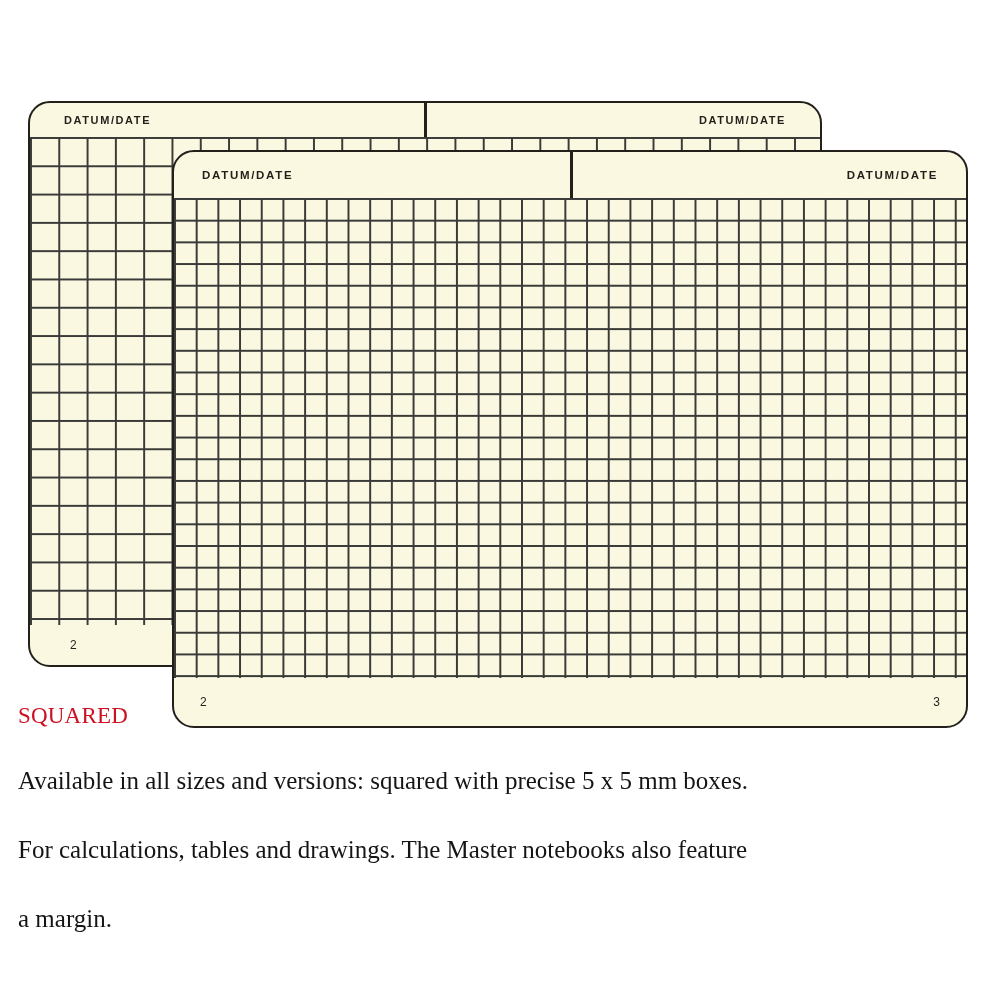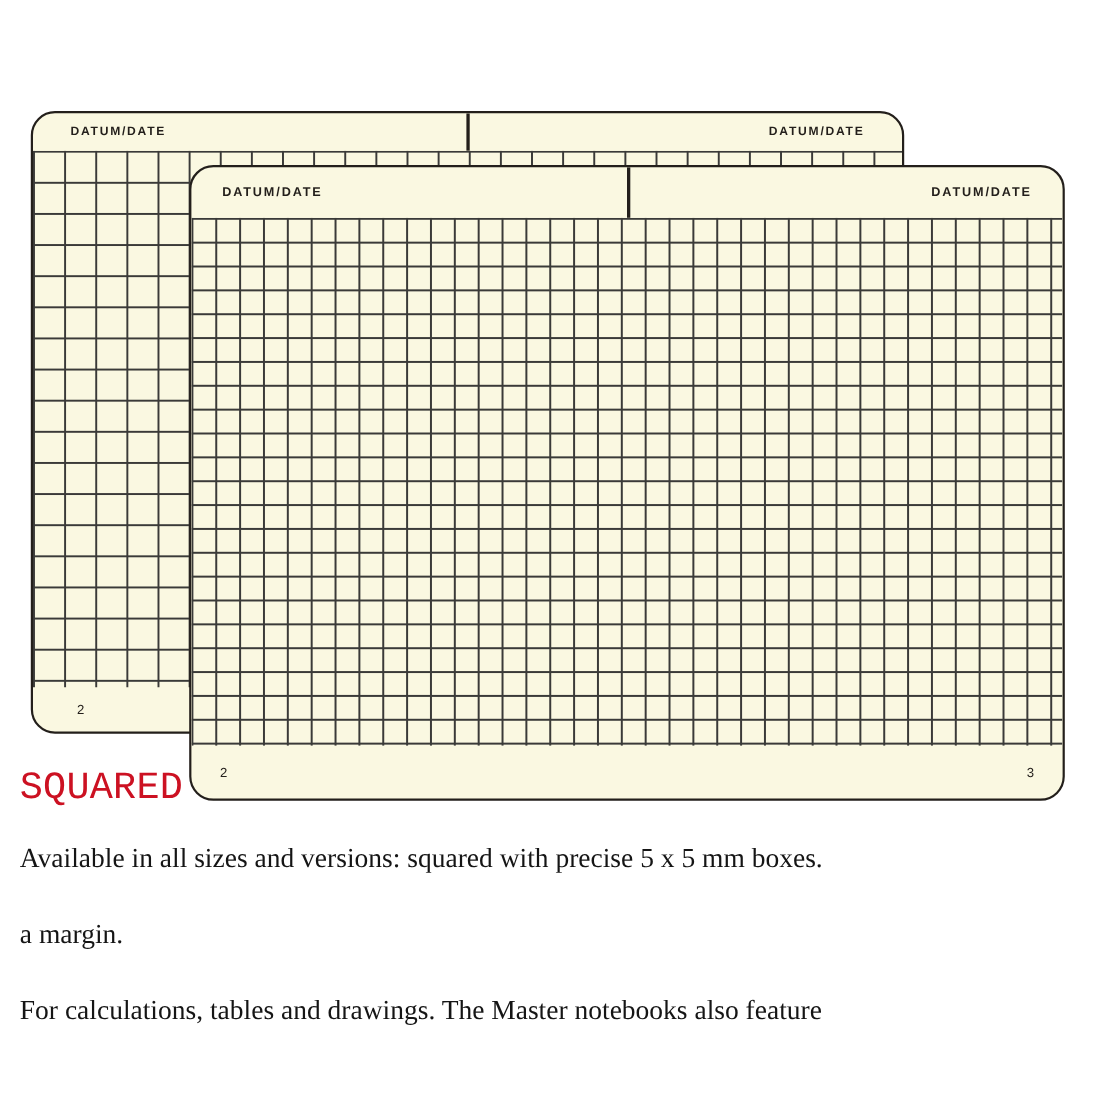"SQUARED" #caption-title { font-family: Liberation Mono, monospace -> Liberation Serif, serif; font-size: 35px -> 23px }
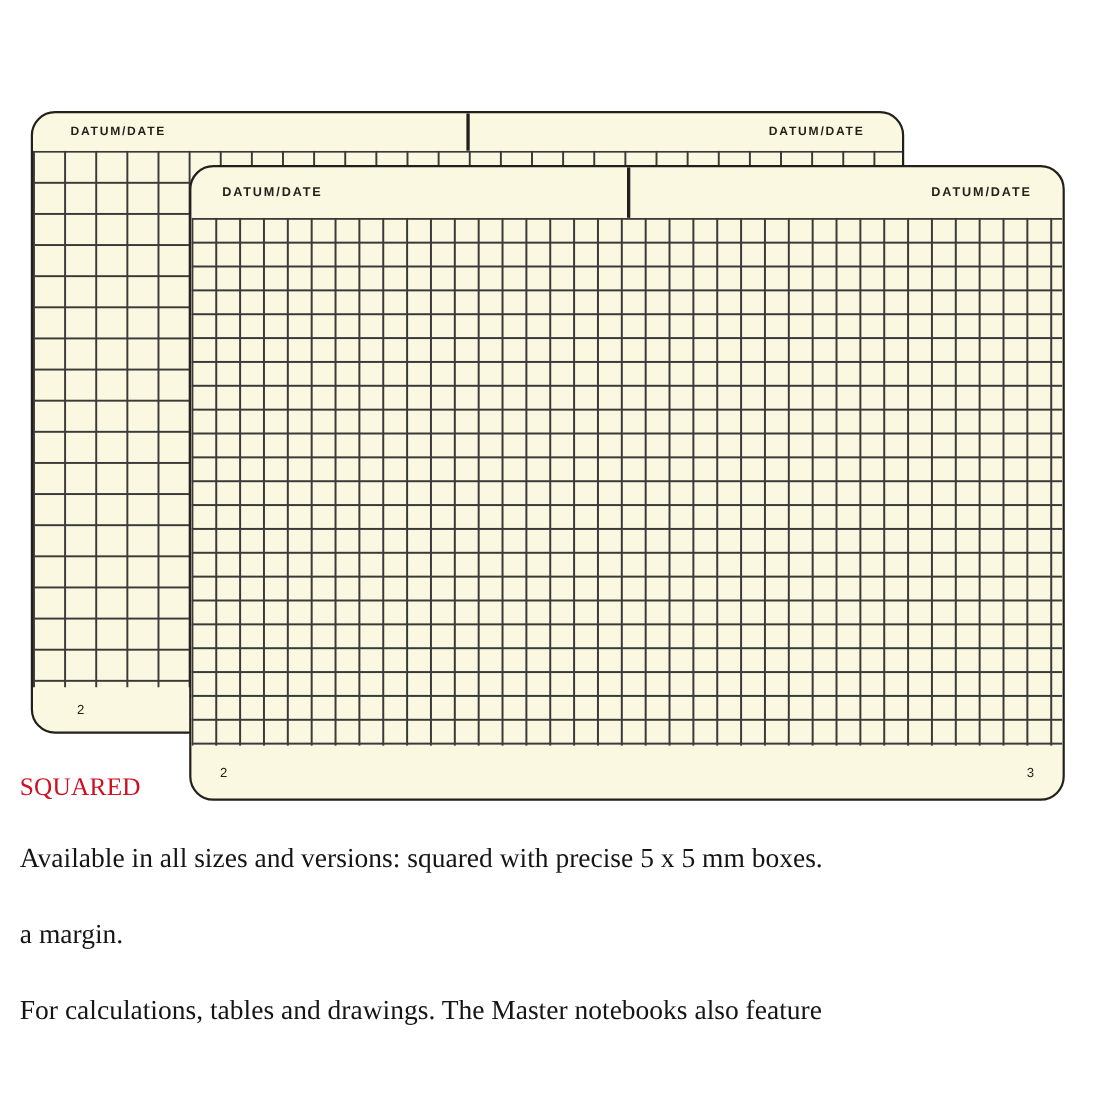"a margin." span { order: before "For calculations, tables and drawings." -> after "For calculations, tables and drawings." }
